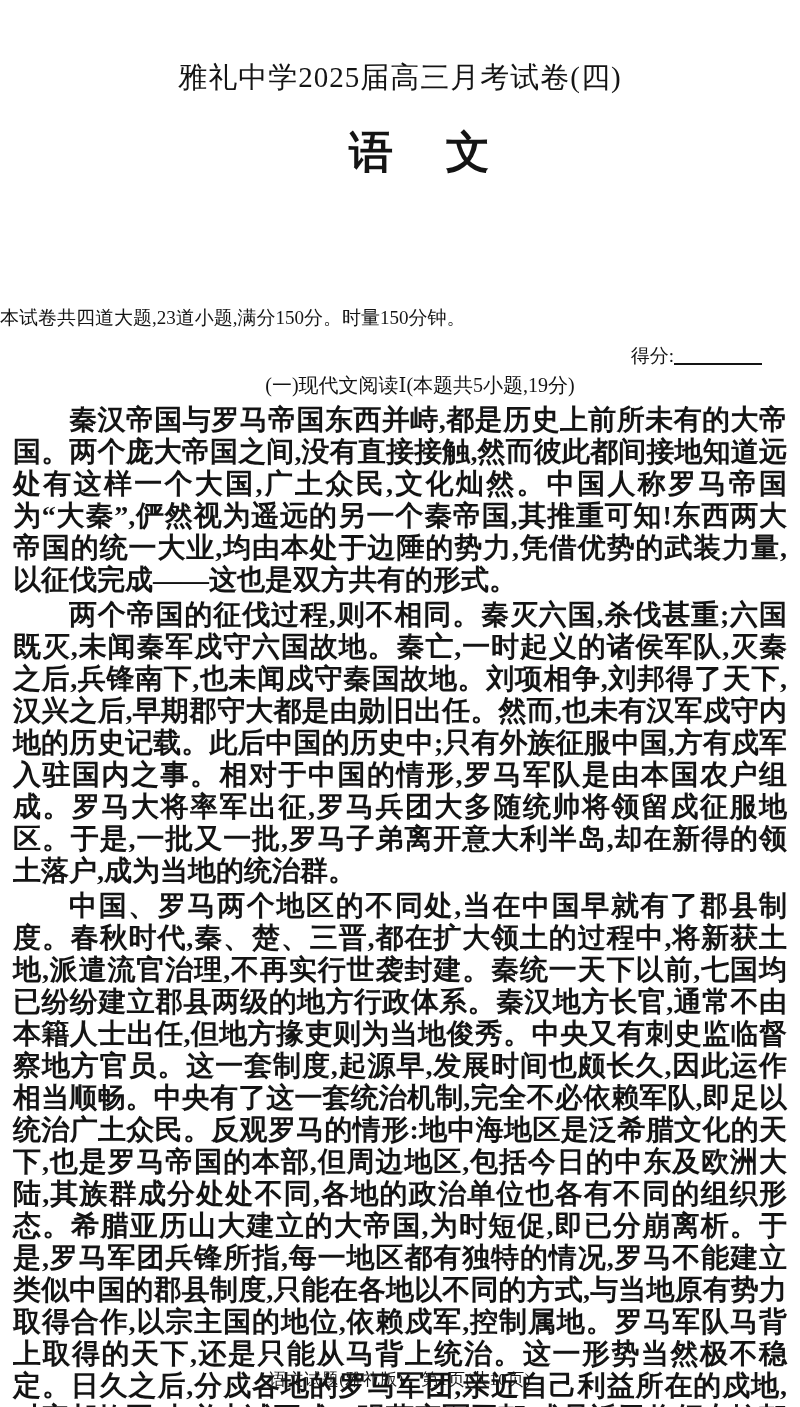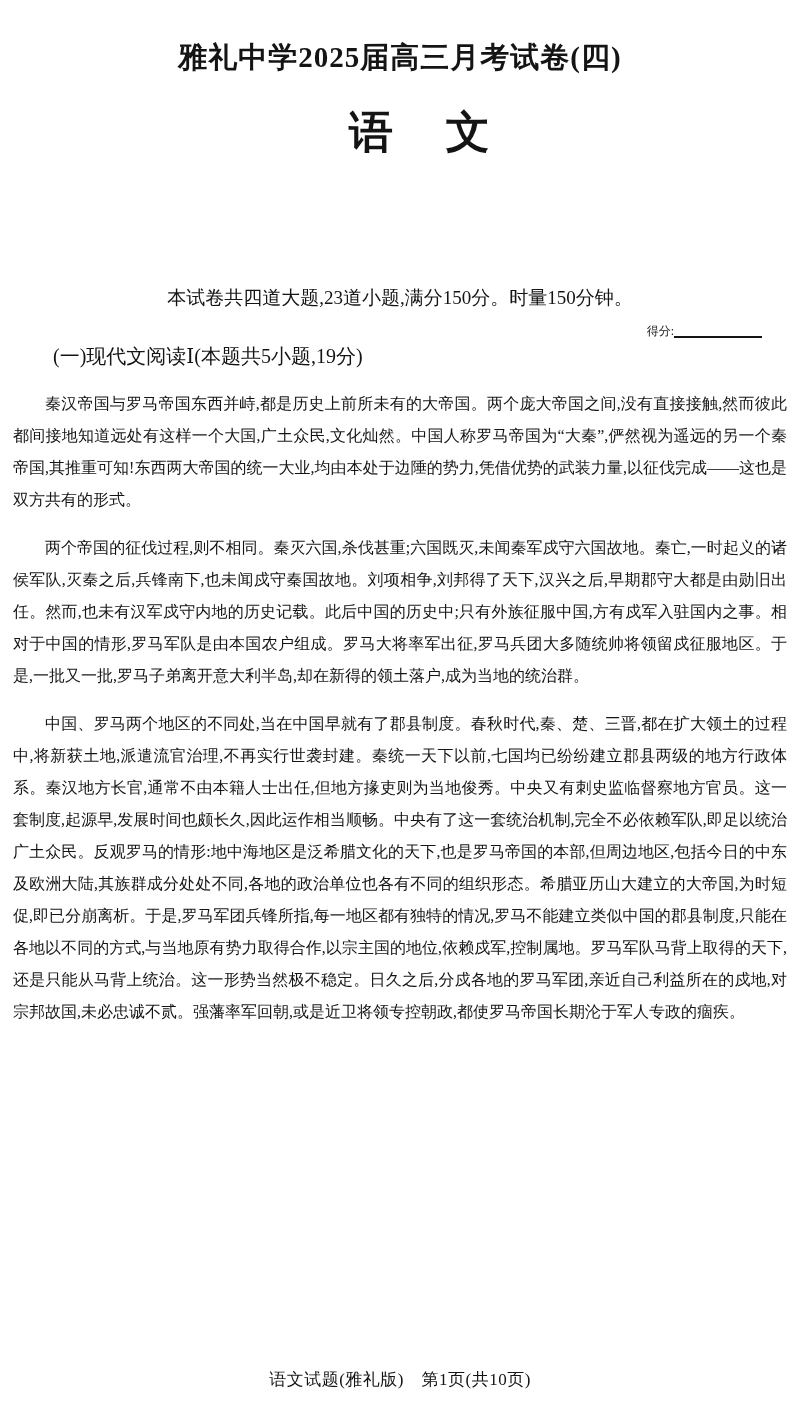"雅礼中学2025届高三月考试卷(四)" .exam-title { font-weight: bold -> normal; margin-top: none -> 20px }
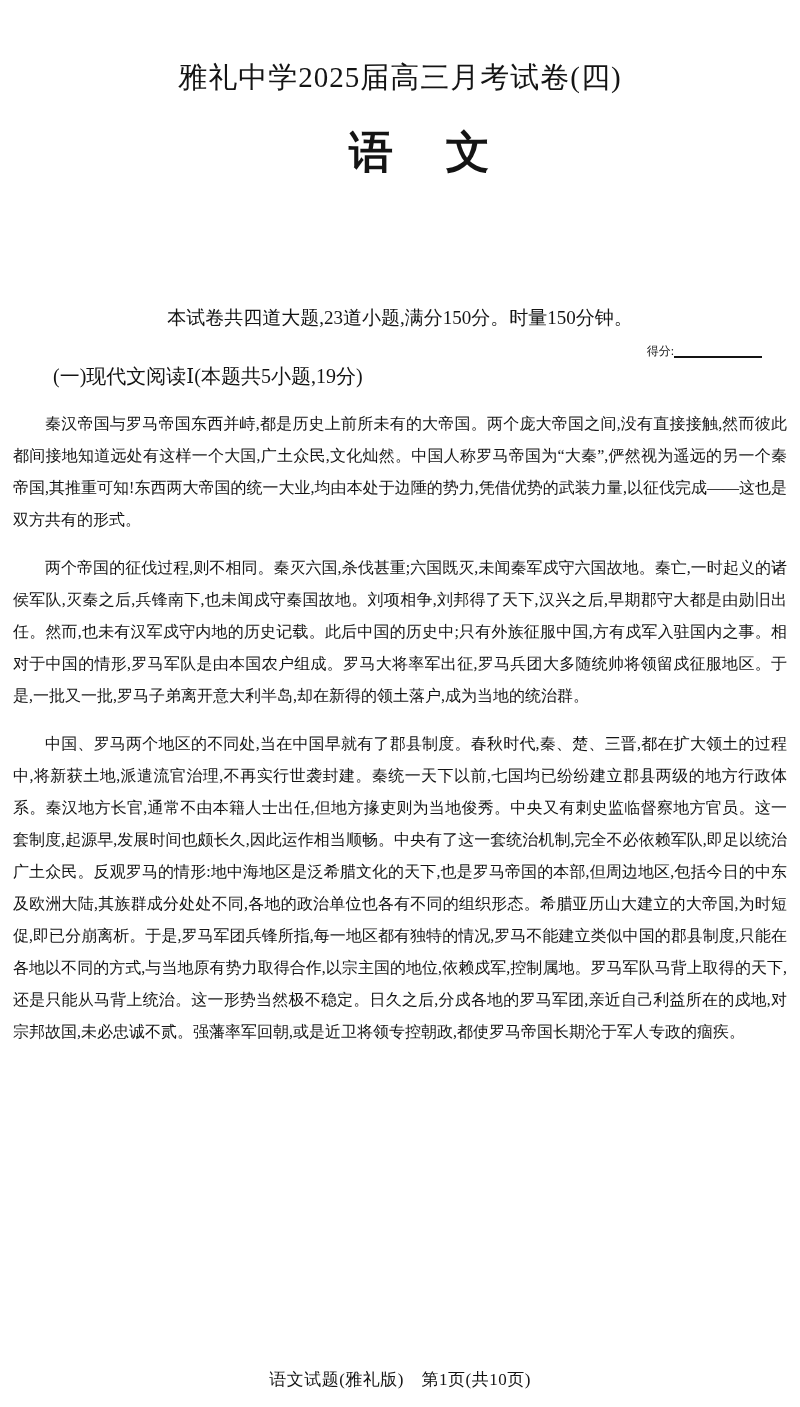"本试卷共四道大题,23道小题,满分150分。时量150分钟。" .exam-info { text-align: center -> left }
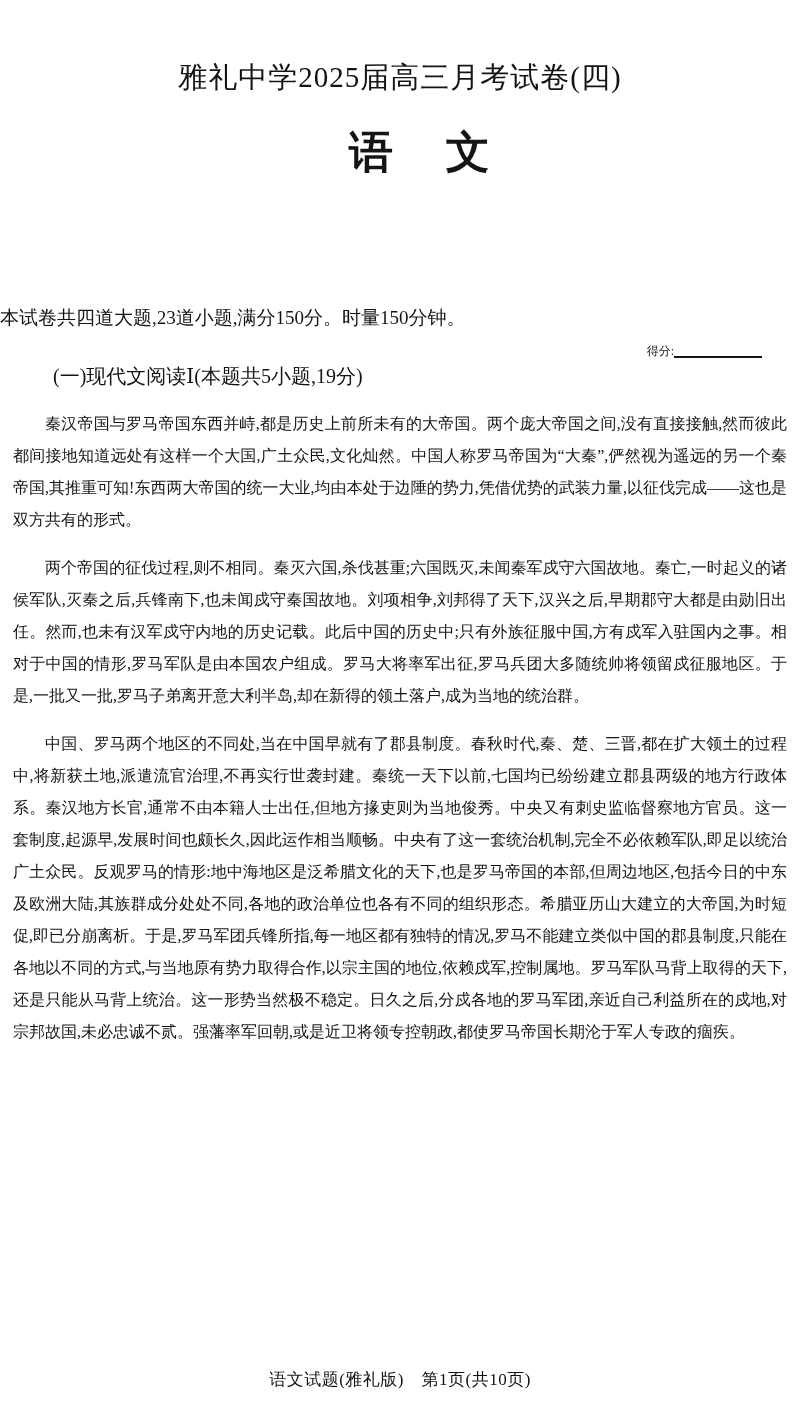"得分:" .score-row { font-size: 12px -> 19px }
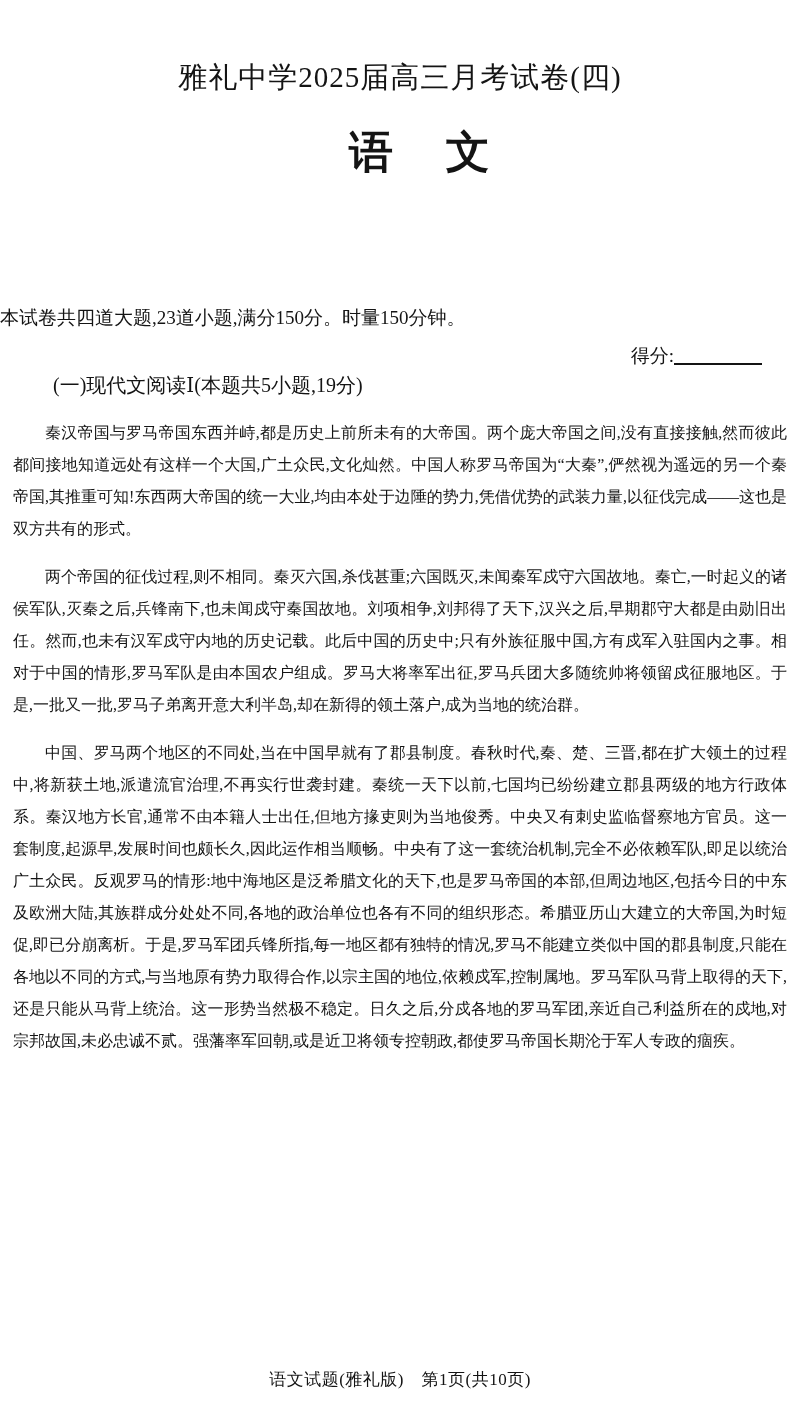"(一)现代文阅读Ⅰ(本题共5小题,19分)" .sub-line { text-align: none -> center }
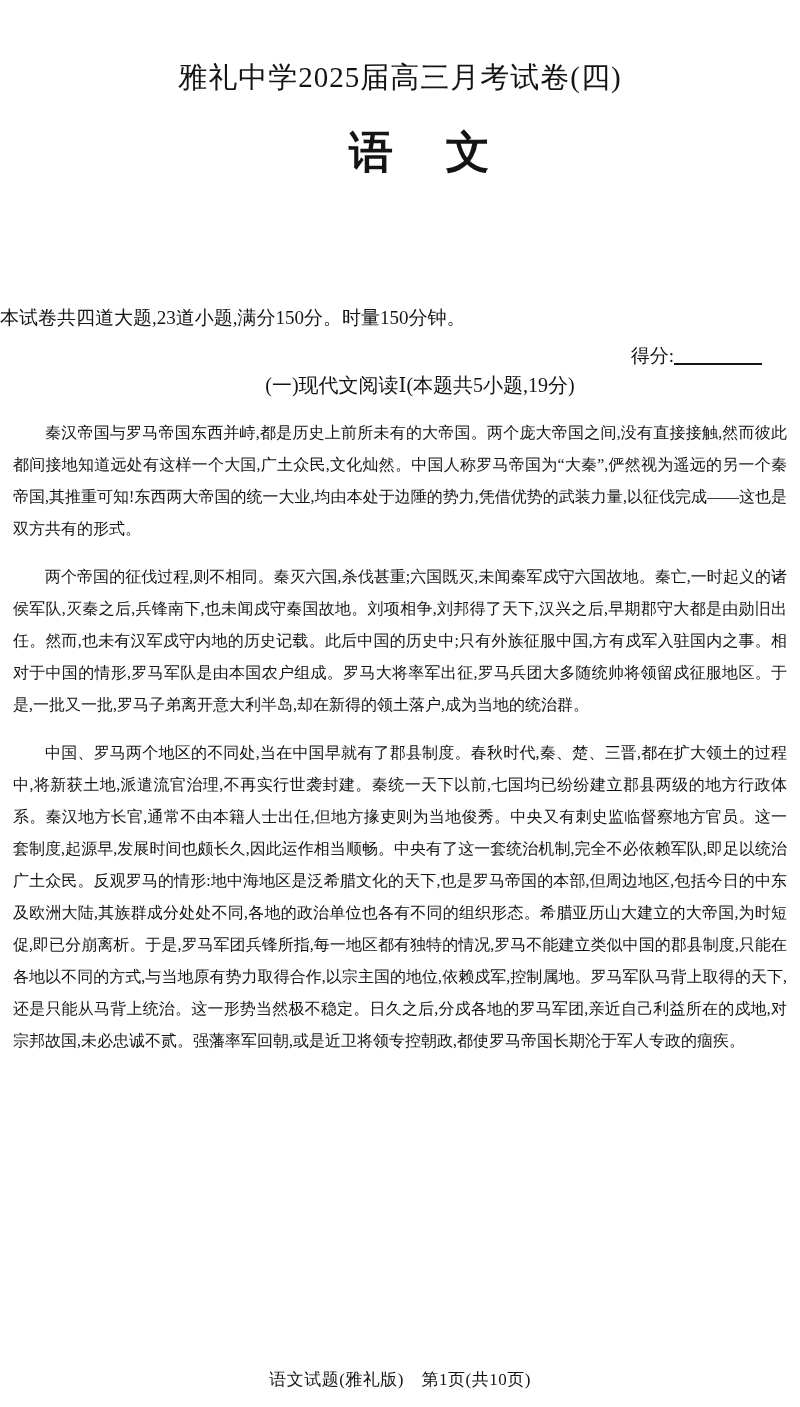"秦汉帝国与罗马帝国东西并峙,都是历史上前所未有的大帝国。两个庞大帝国之间,没有直" .para { font-size: 16px -> 28px; font-weight: none -> bold; margin-top: 16px -> 3px }
